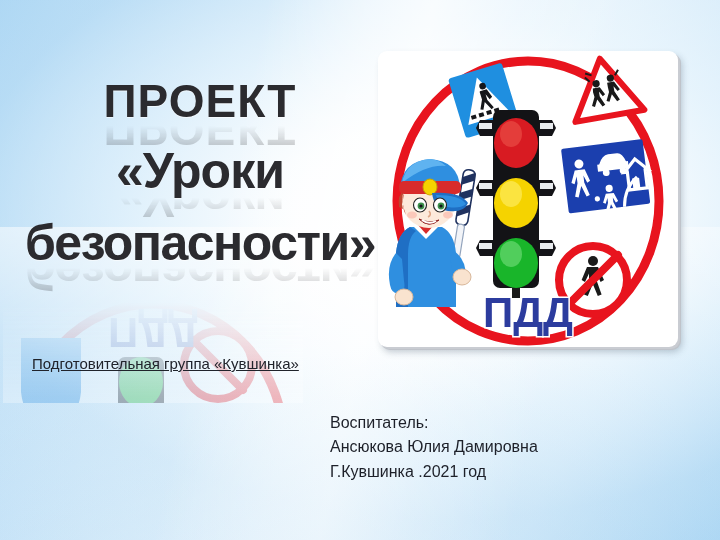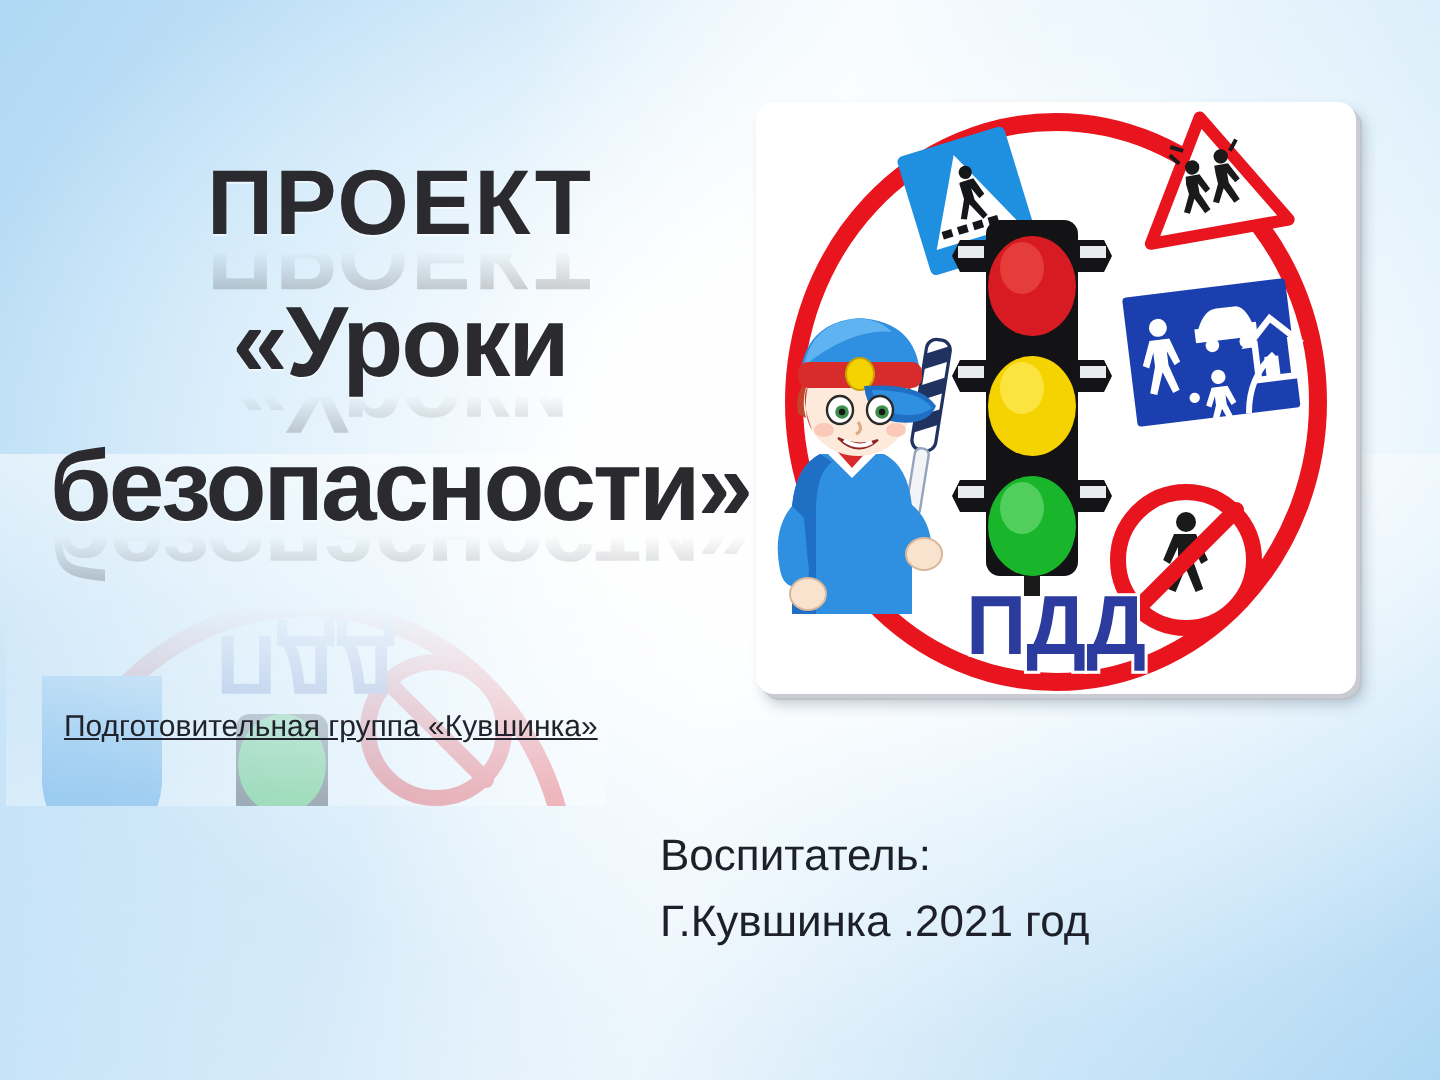"Воспитатель:" #credits { font-size: 22px -> 16px }
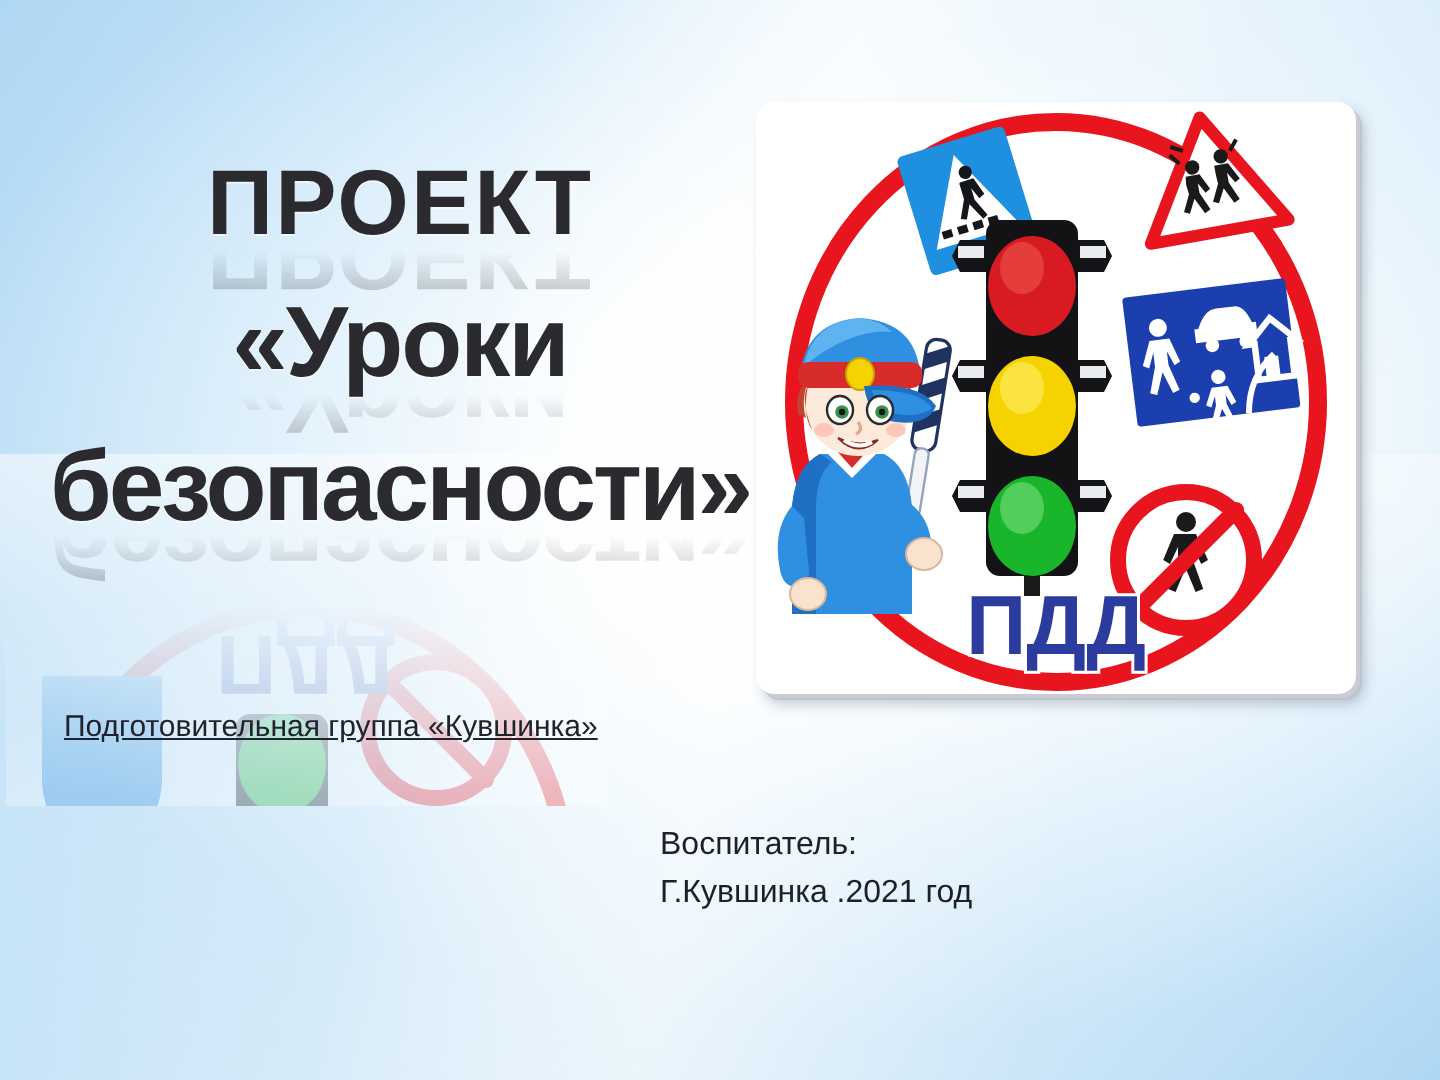"Ансюкова Юлия Дамировна" div { html: none -> <div>Ансюкова Юлия Дамировна</div> }
